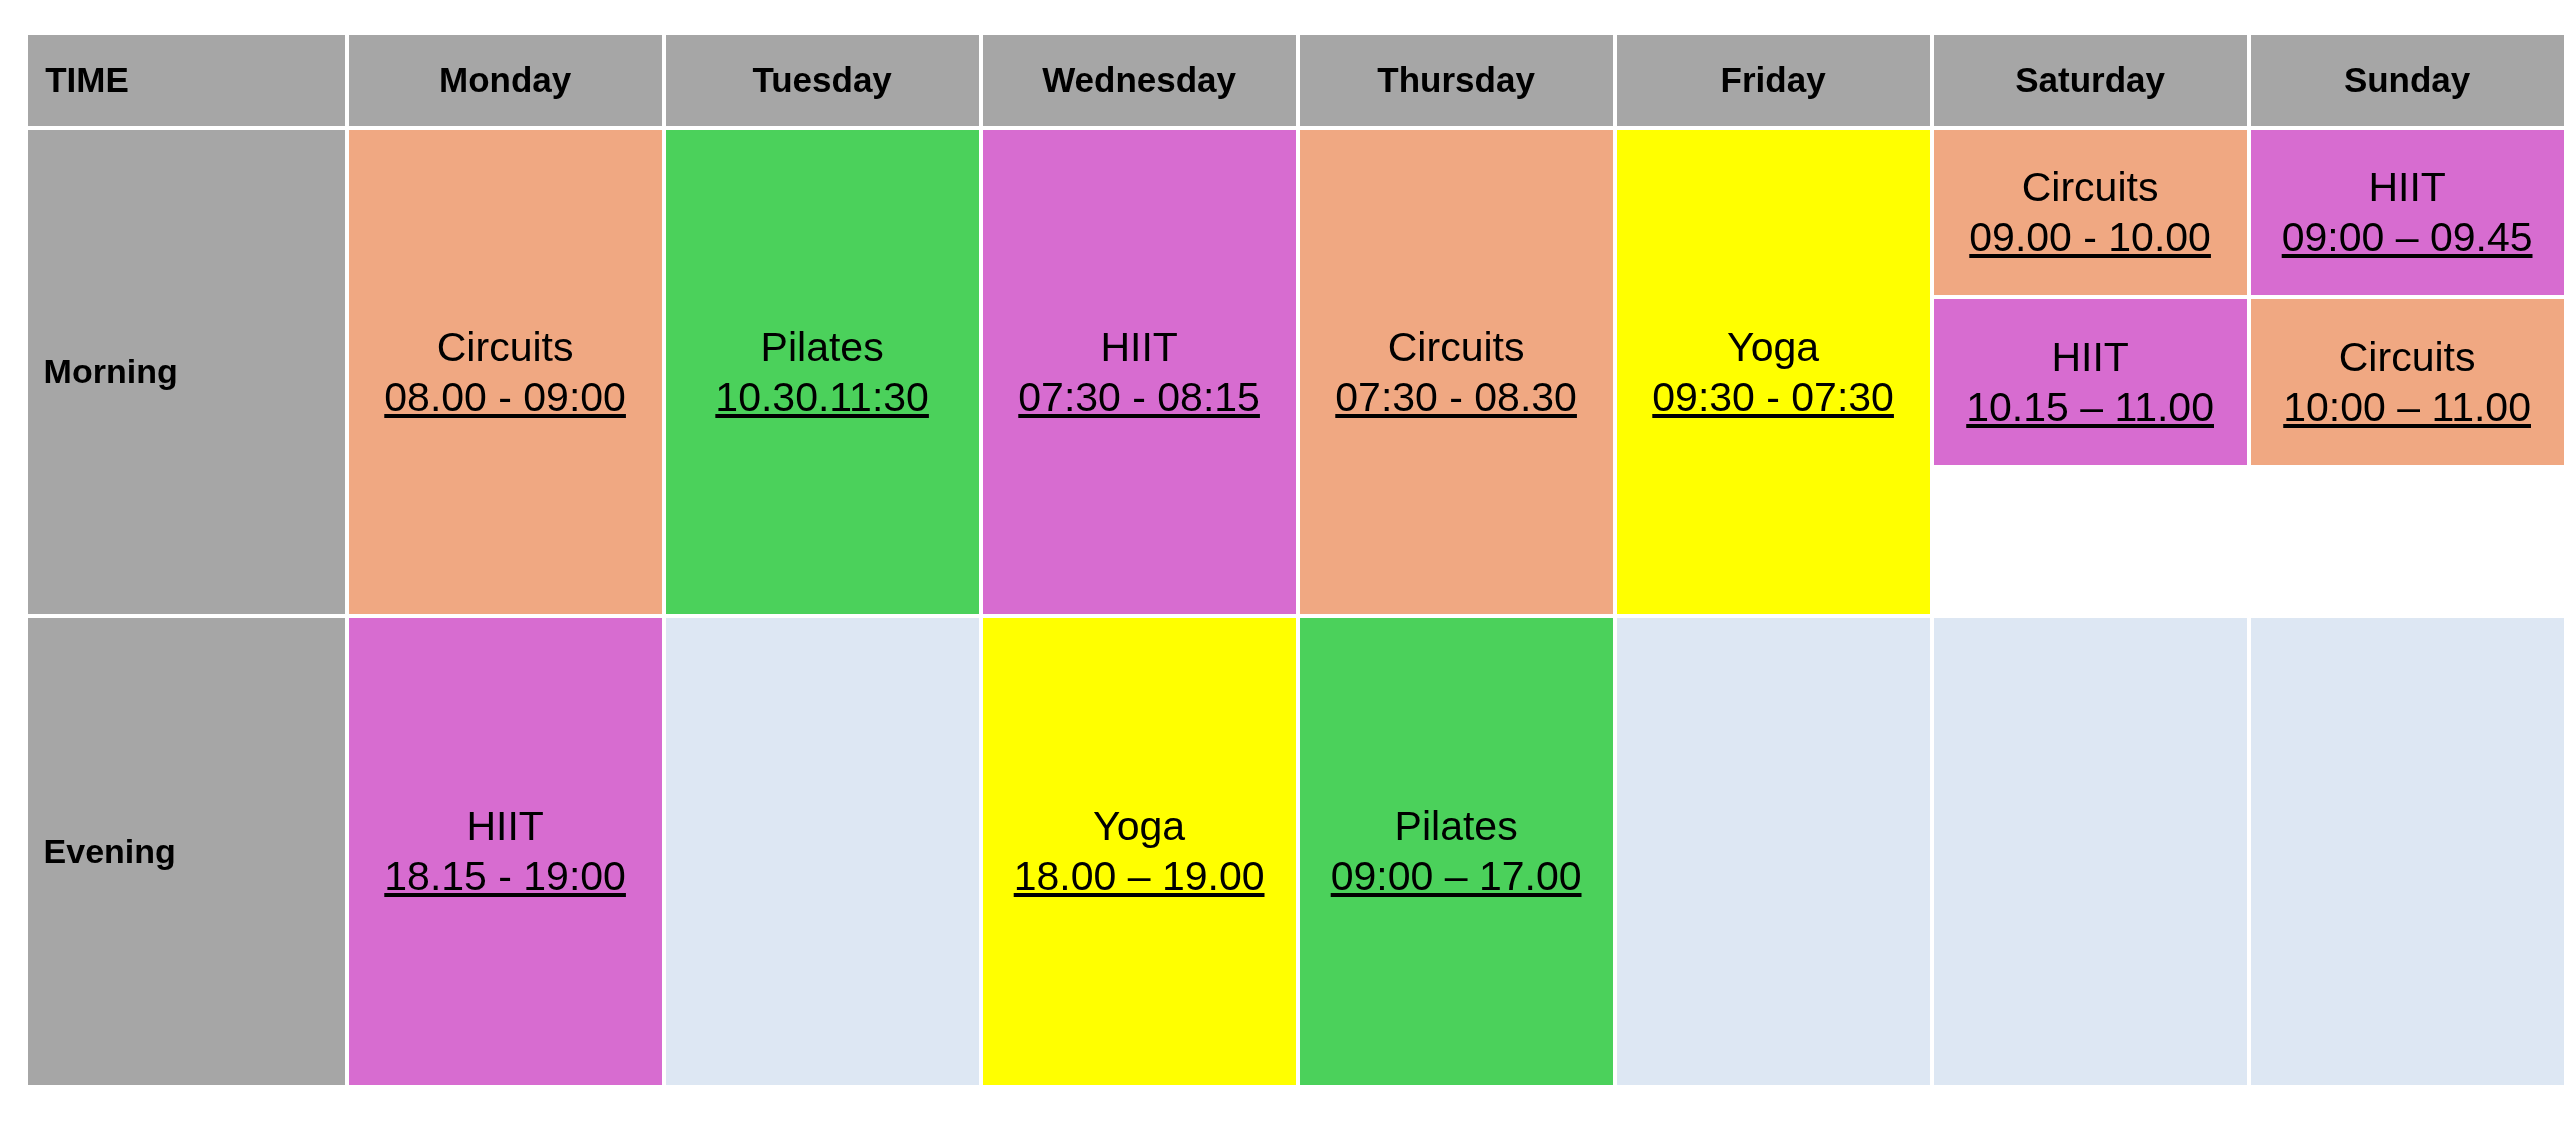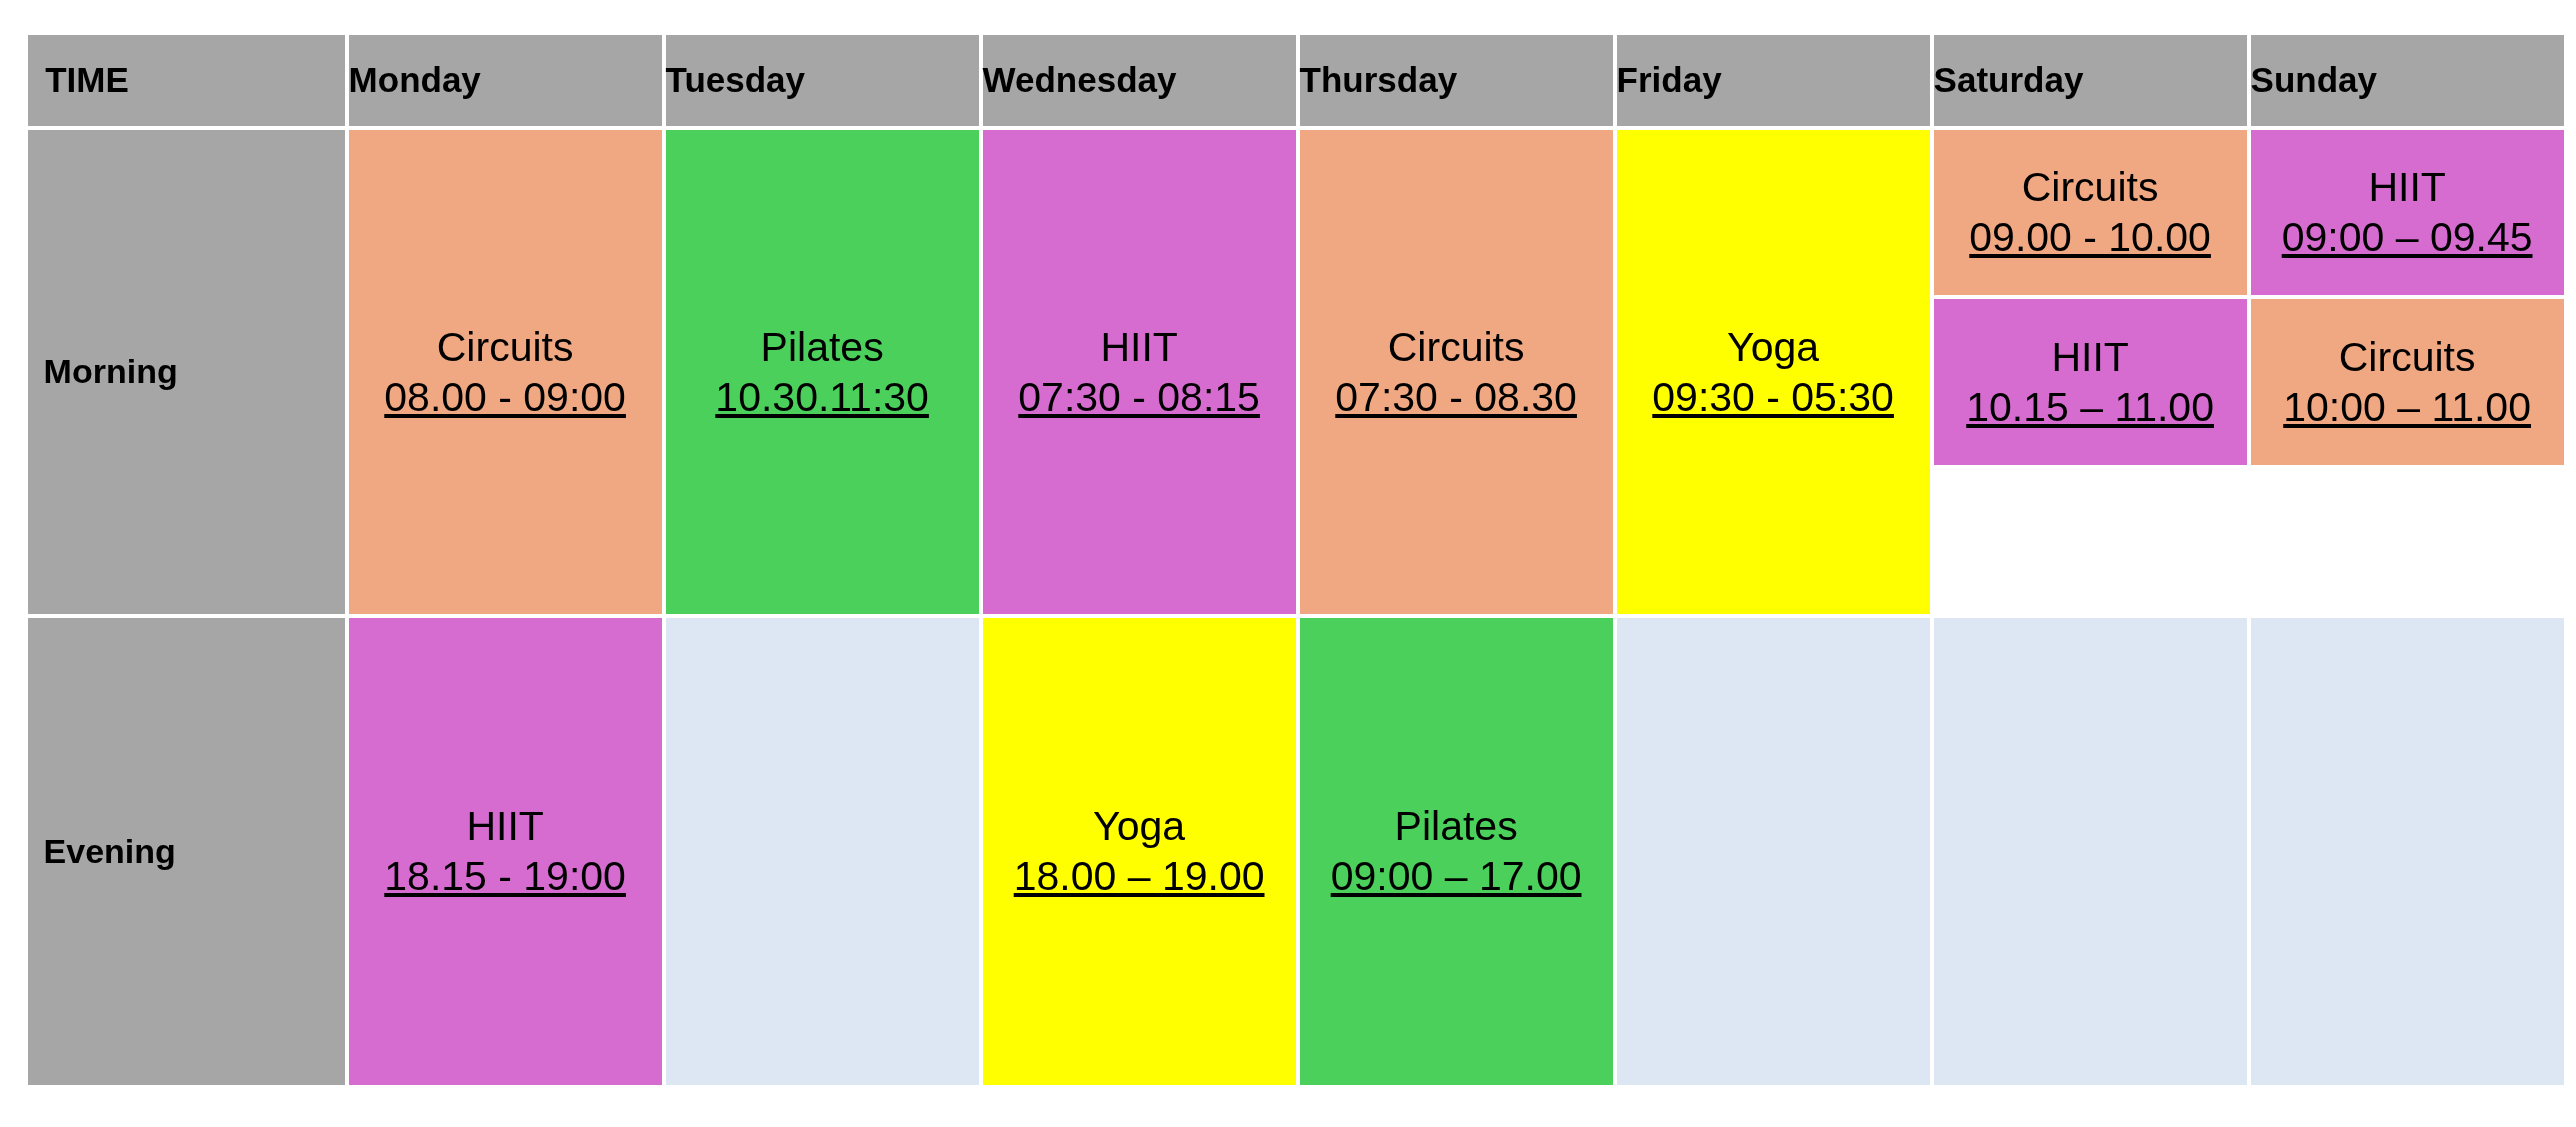"Monday" th.day-head { text-align: left -> center }
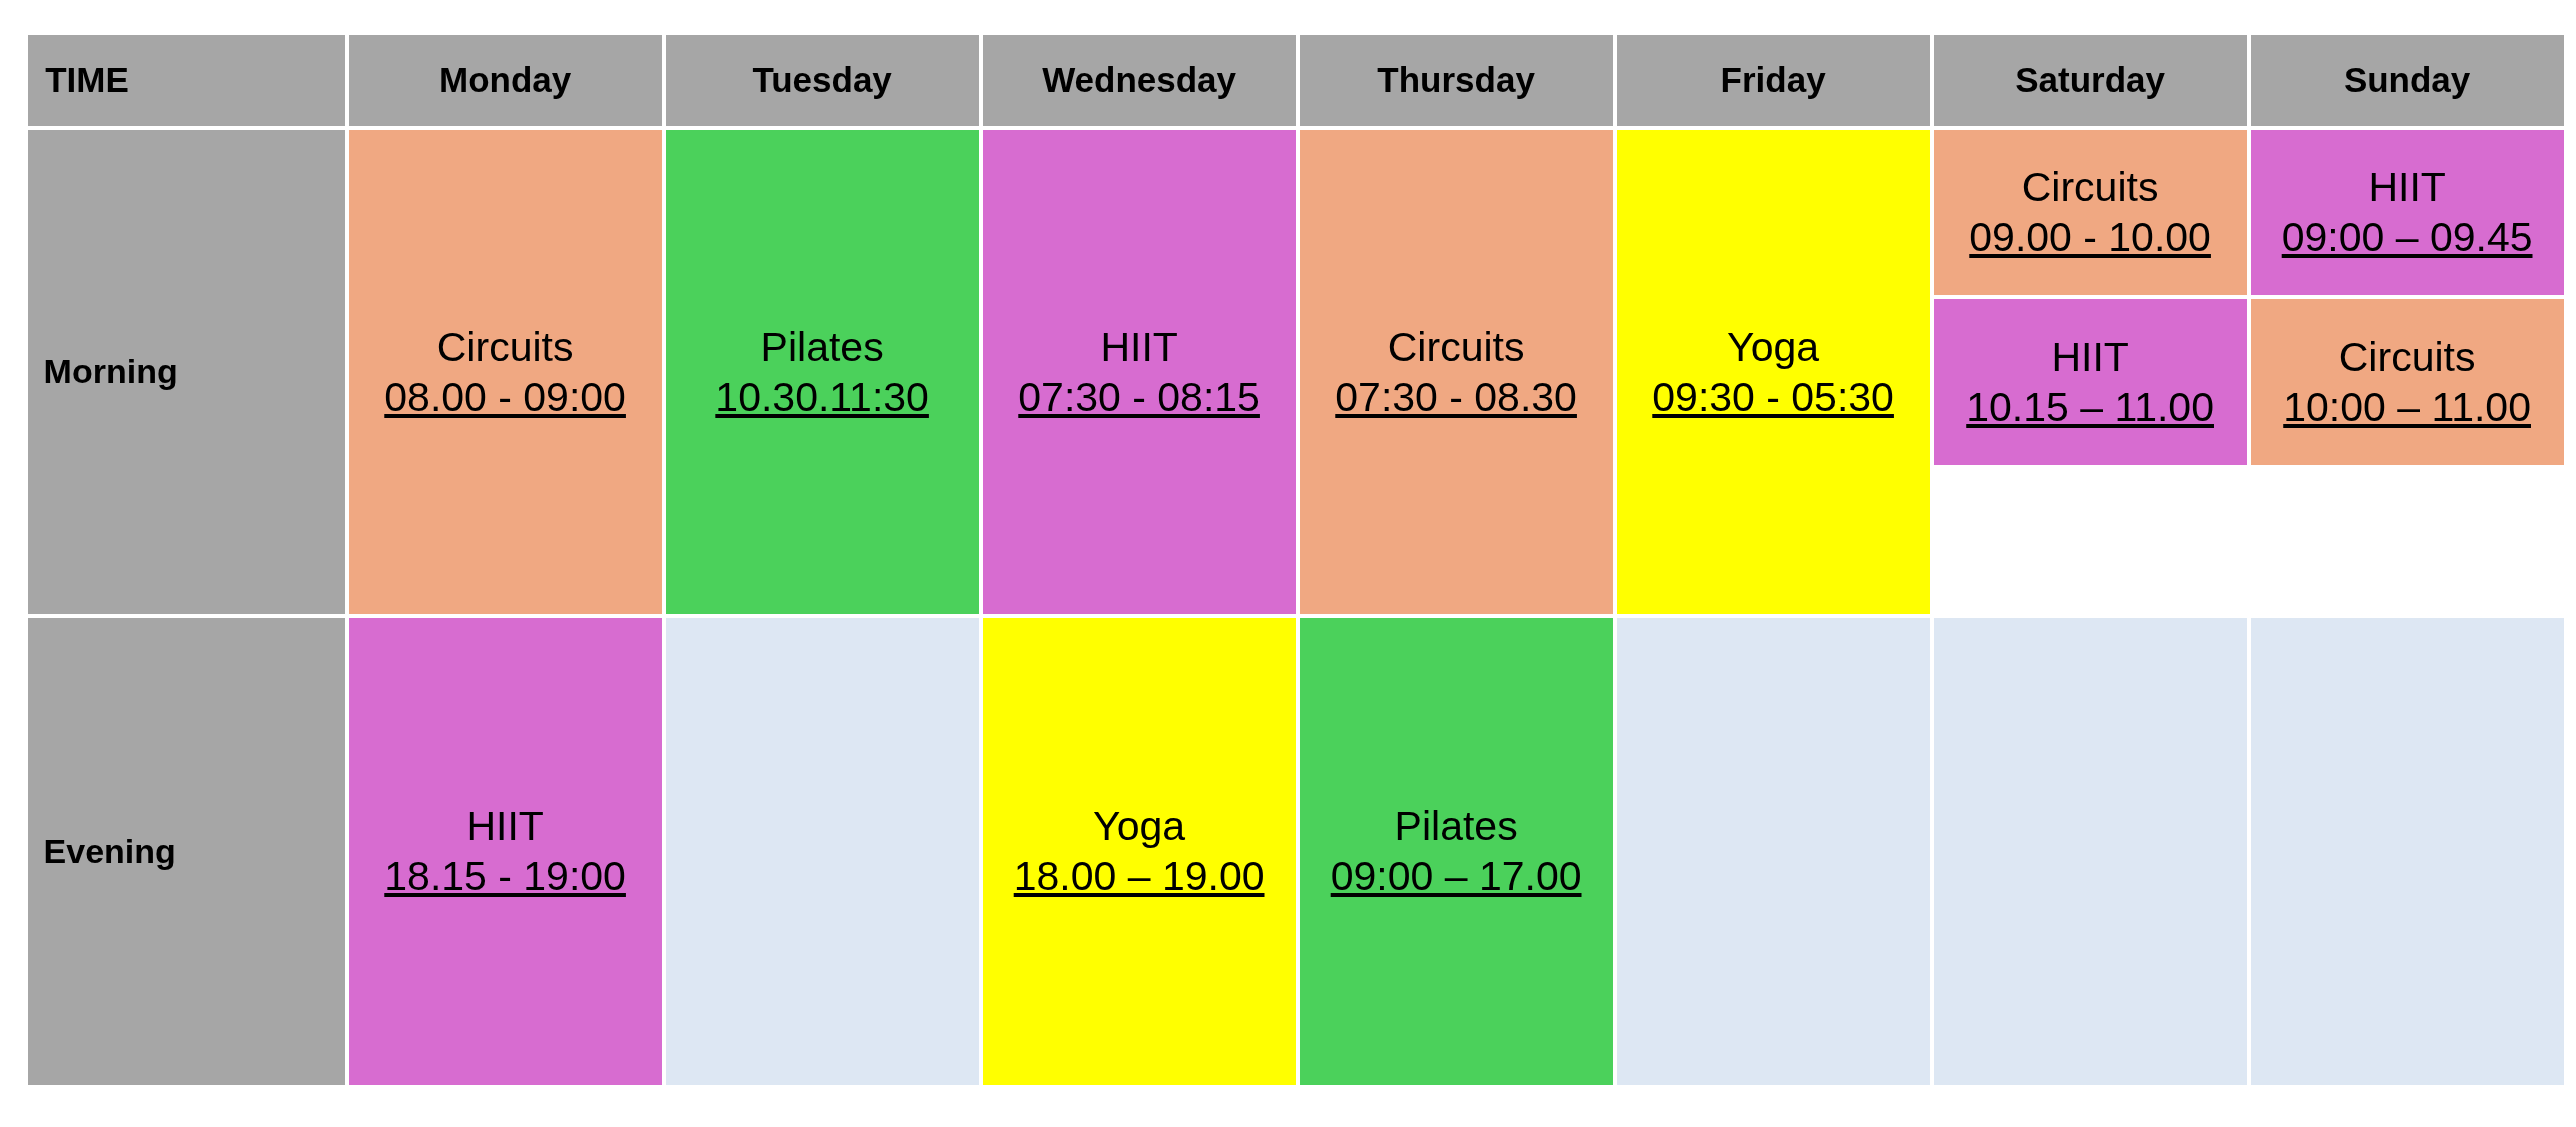"09:30 - 05:30" span.tm { text: 05:30 -> 07:30 }
